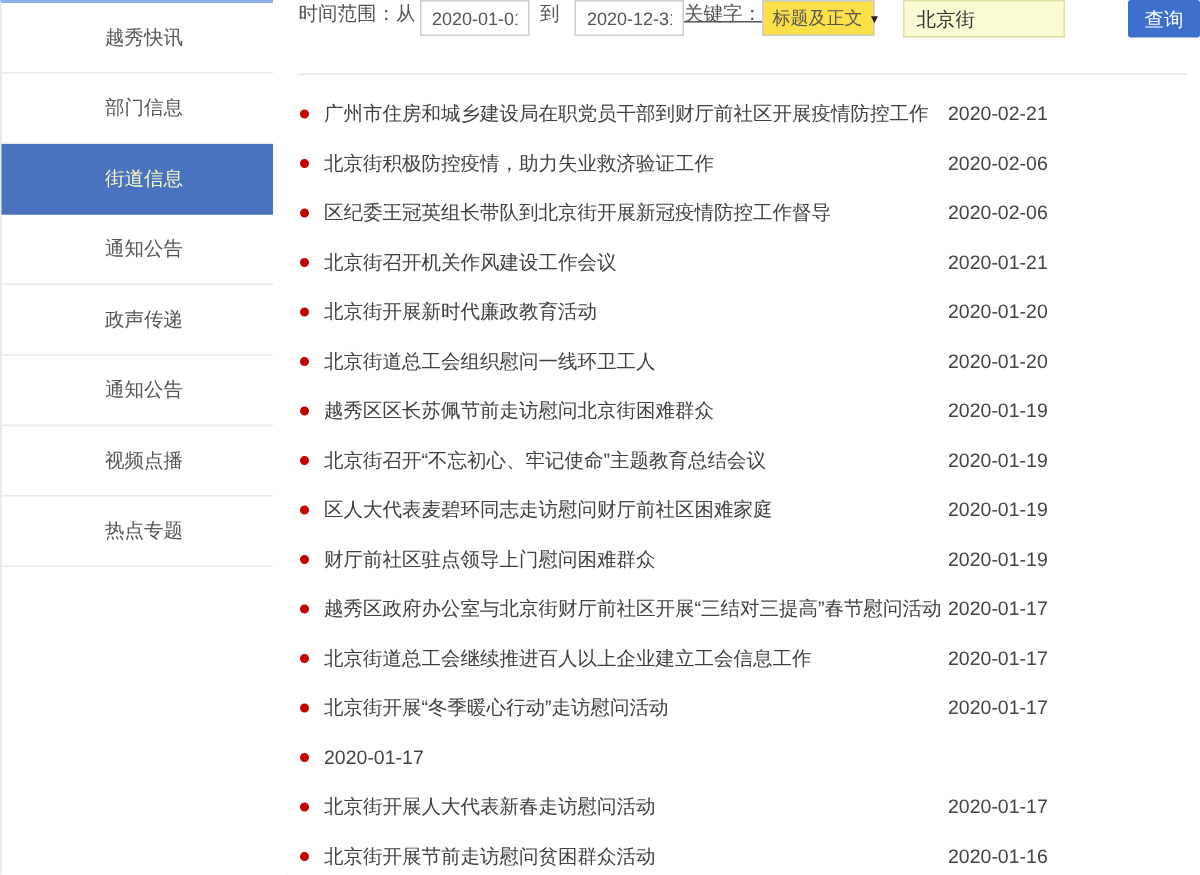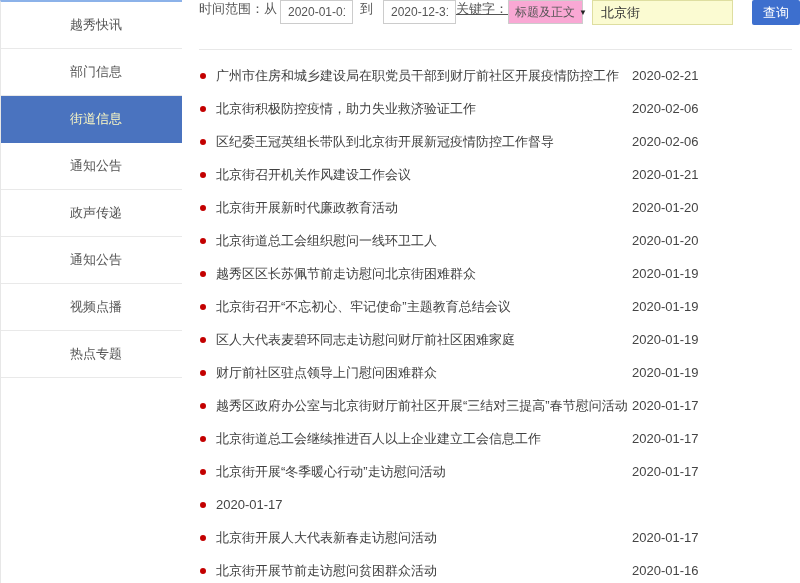"标题及正文" .scope-select { background: #f9a8d4 -> #fde047 }
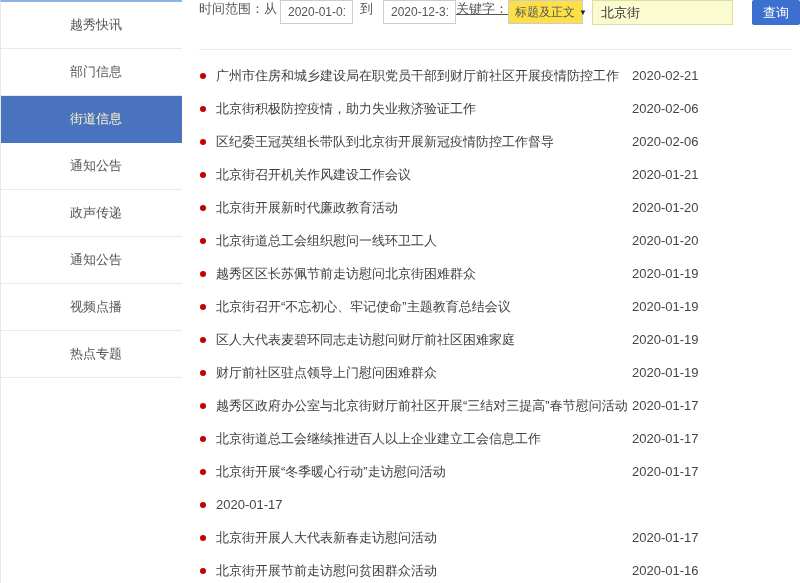"北京街" .keyword-input { margin-left: 9px -> 19px; width: 141px -> 108px }
